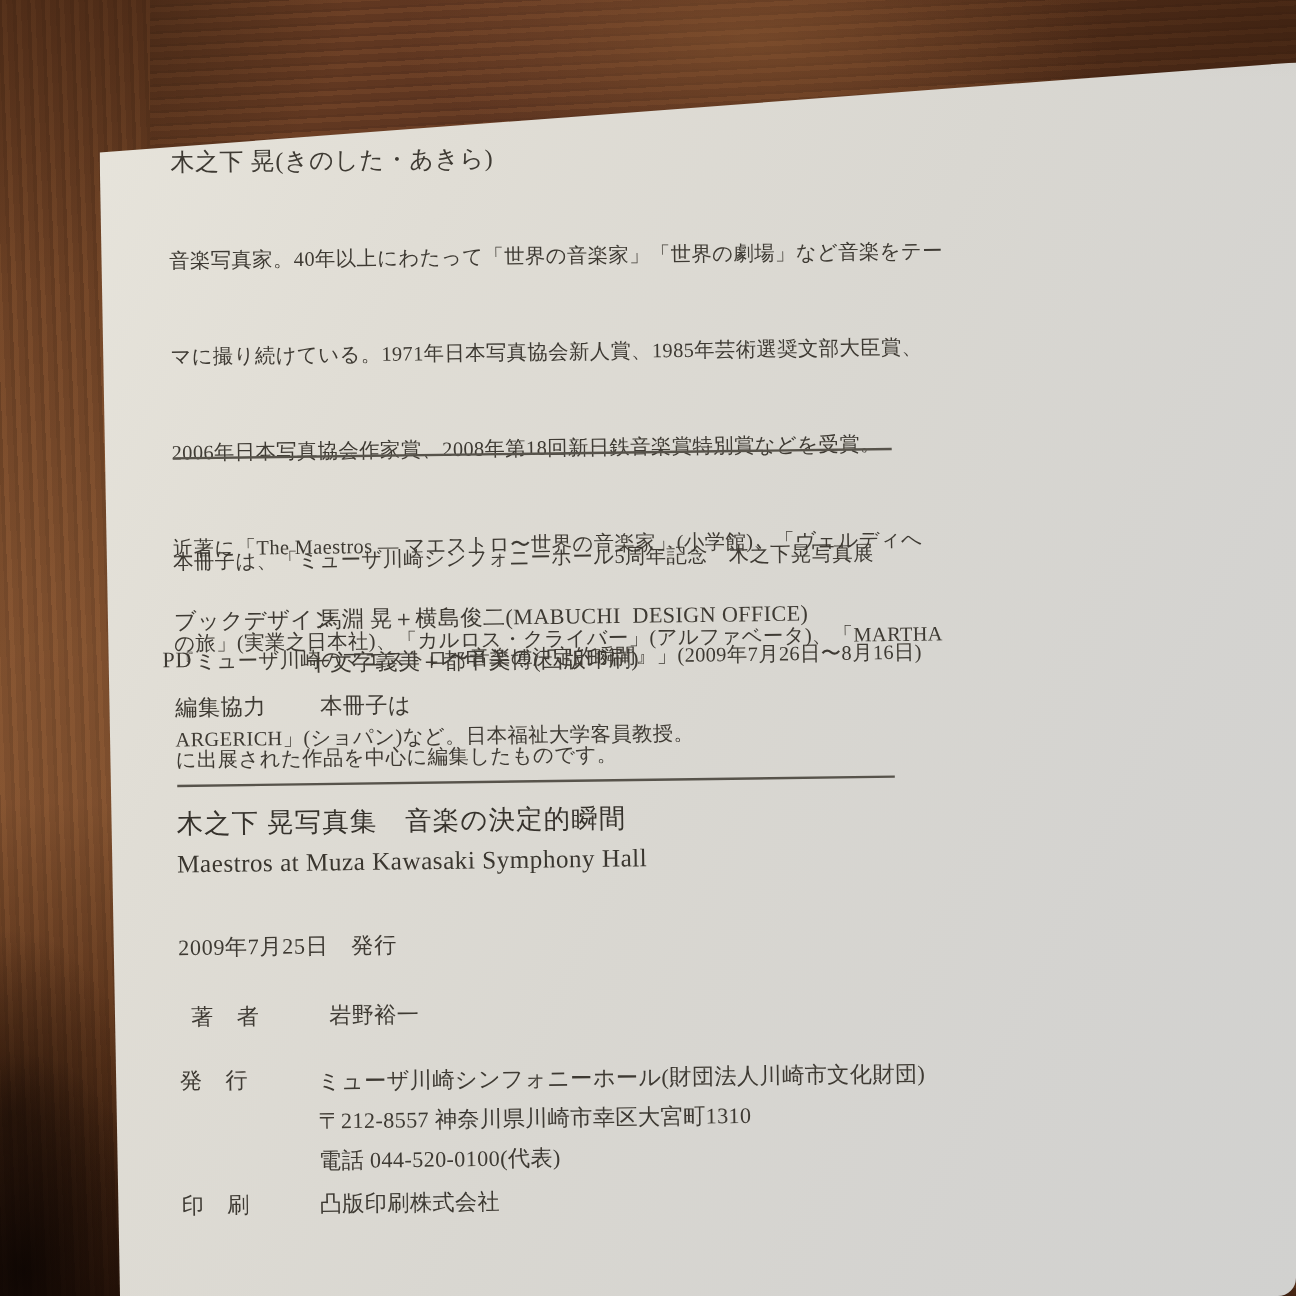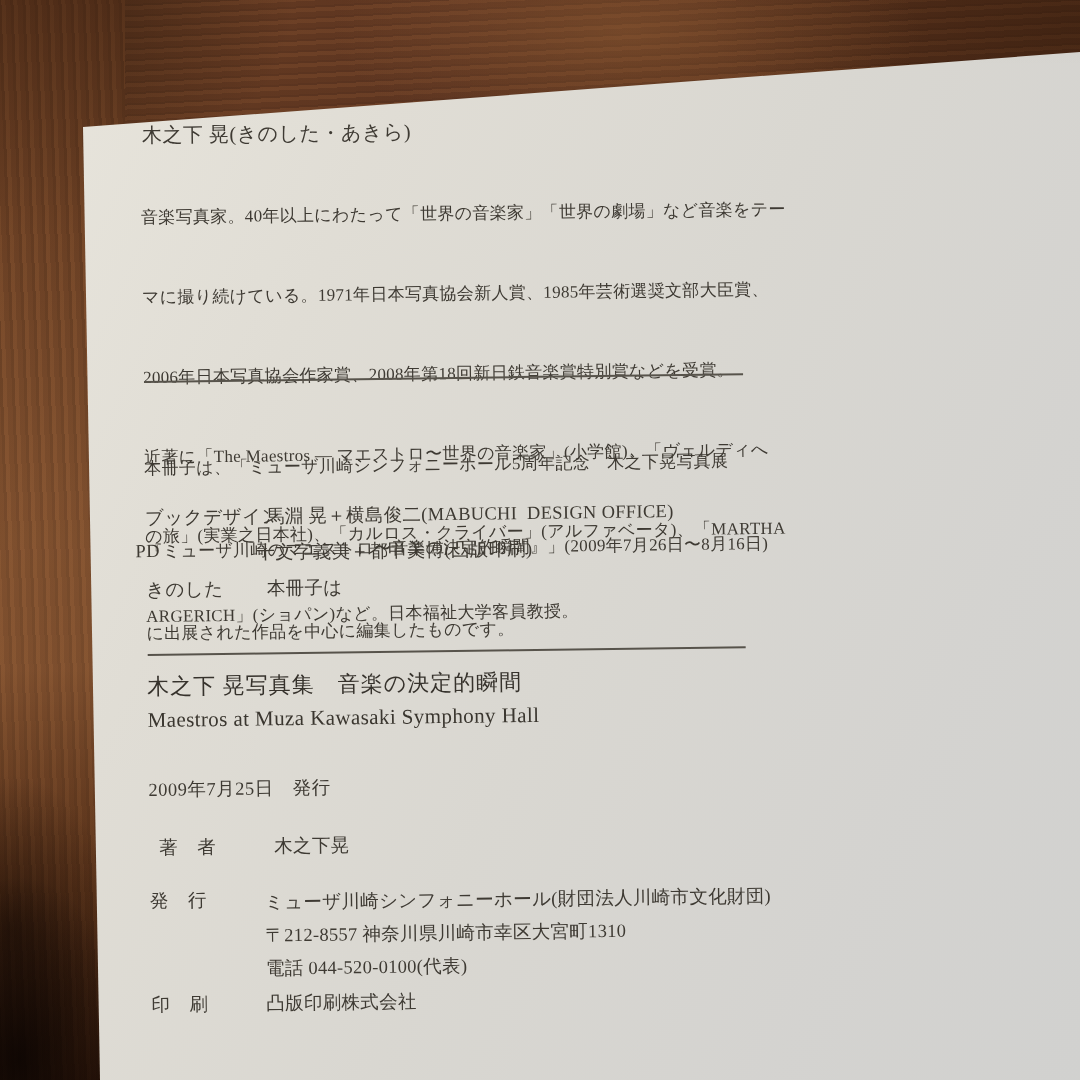"木之下 晃(きのした・あきら)" .paper { border-radius: none -> 15px }
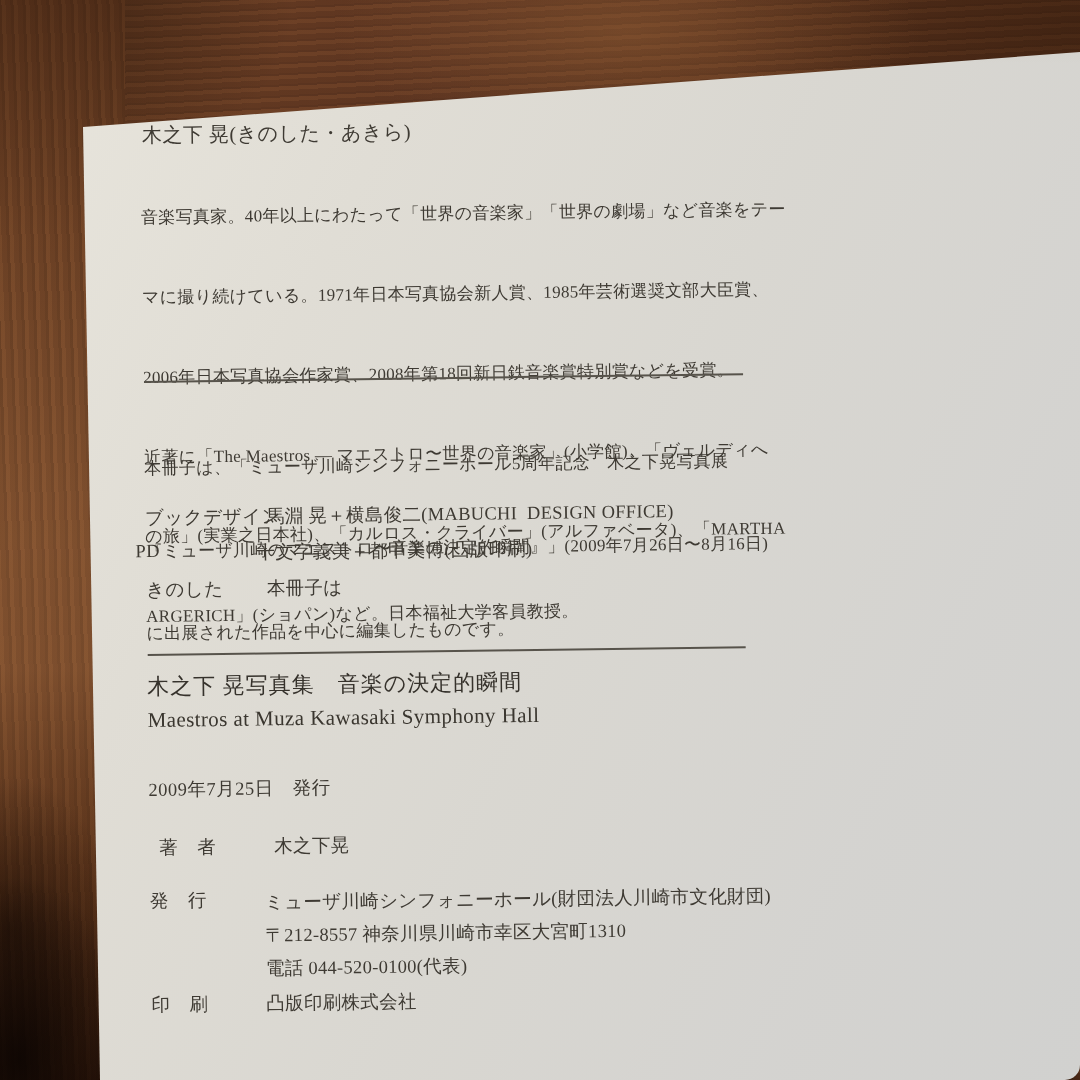"きのした" span.row-label { text: きのした -> 編集協力 }
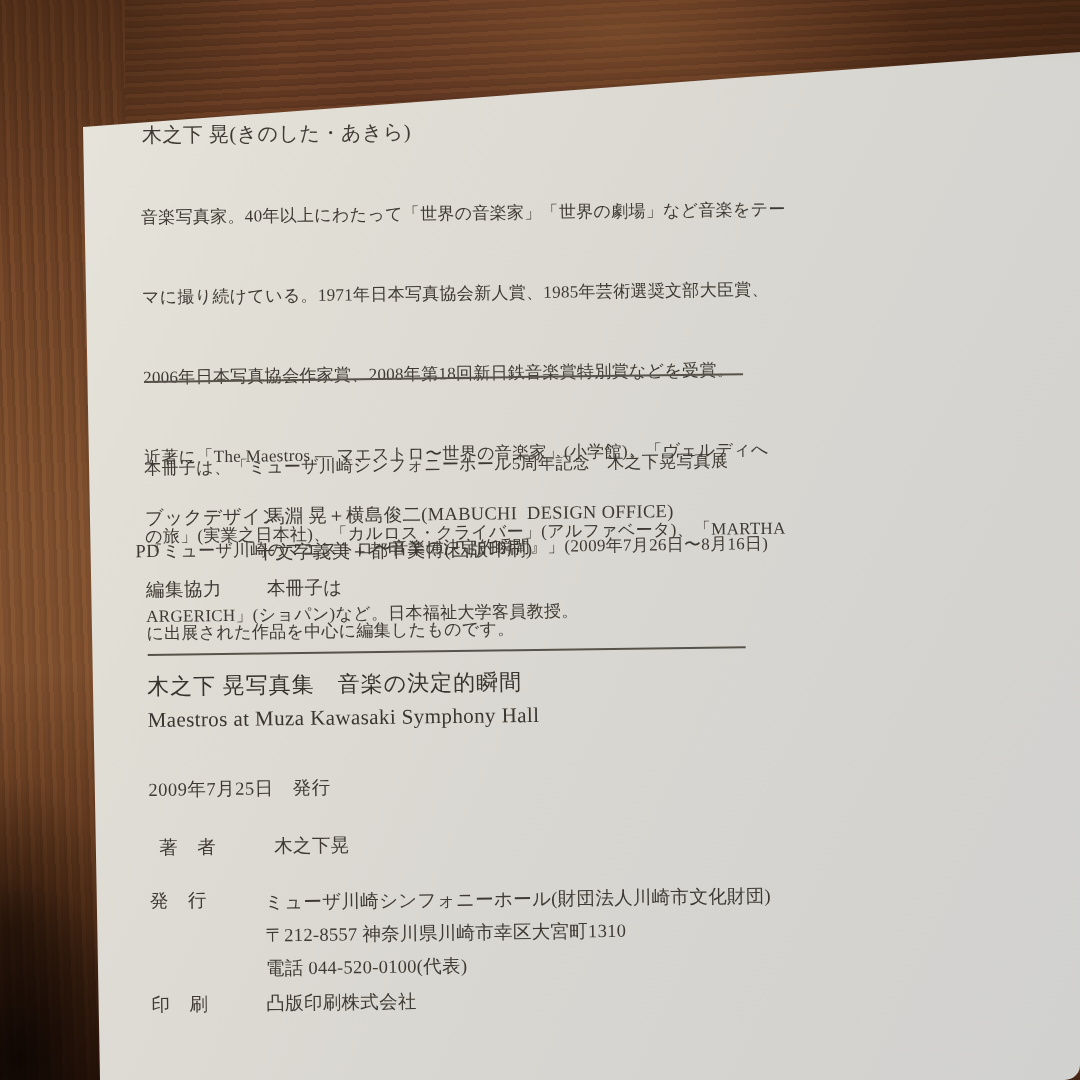"木之下晃" span.row-value { text: 木之下晃 -> 岩野裕一 }
